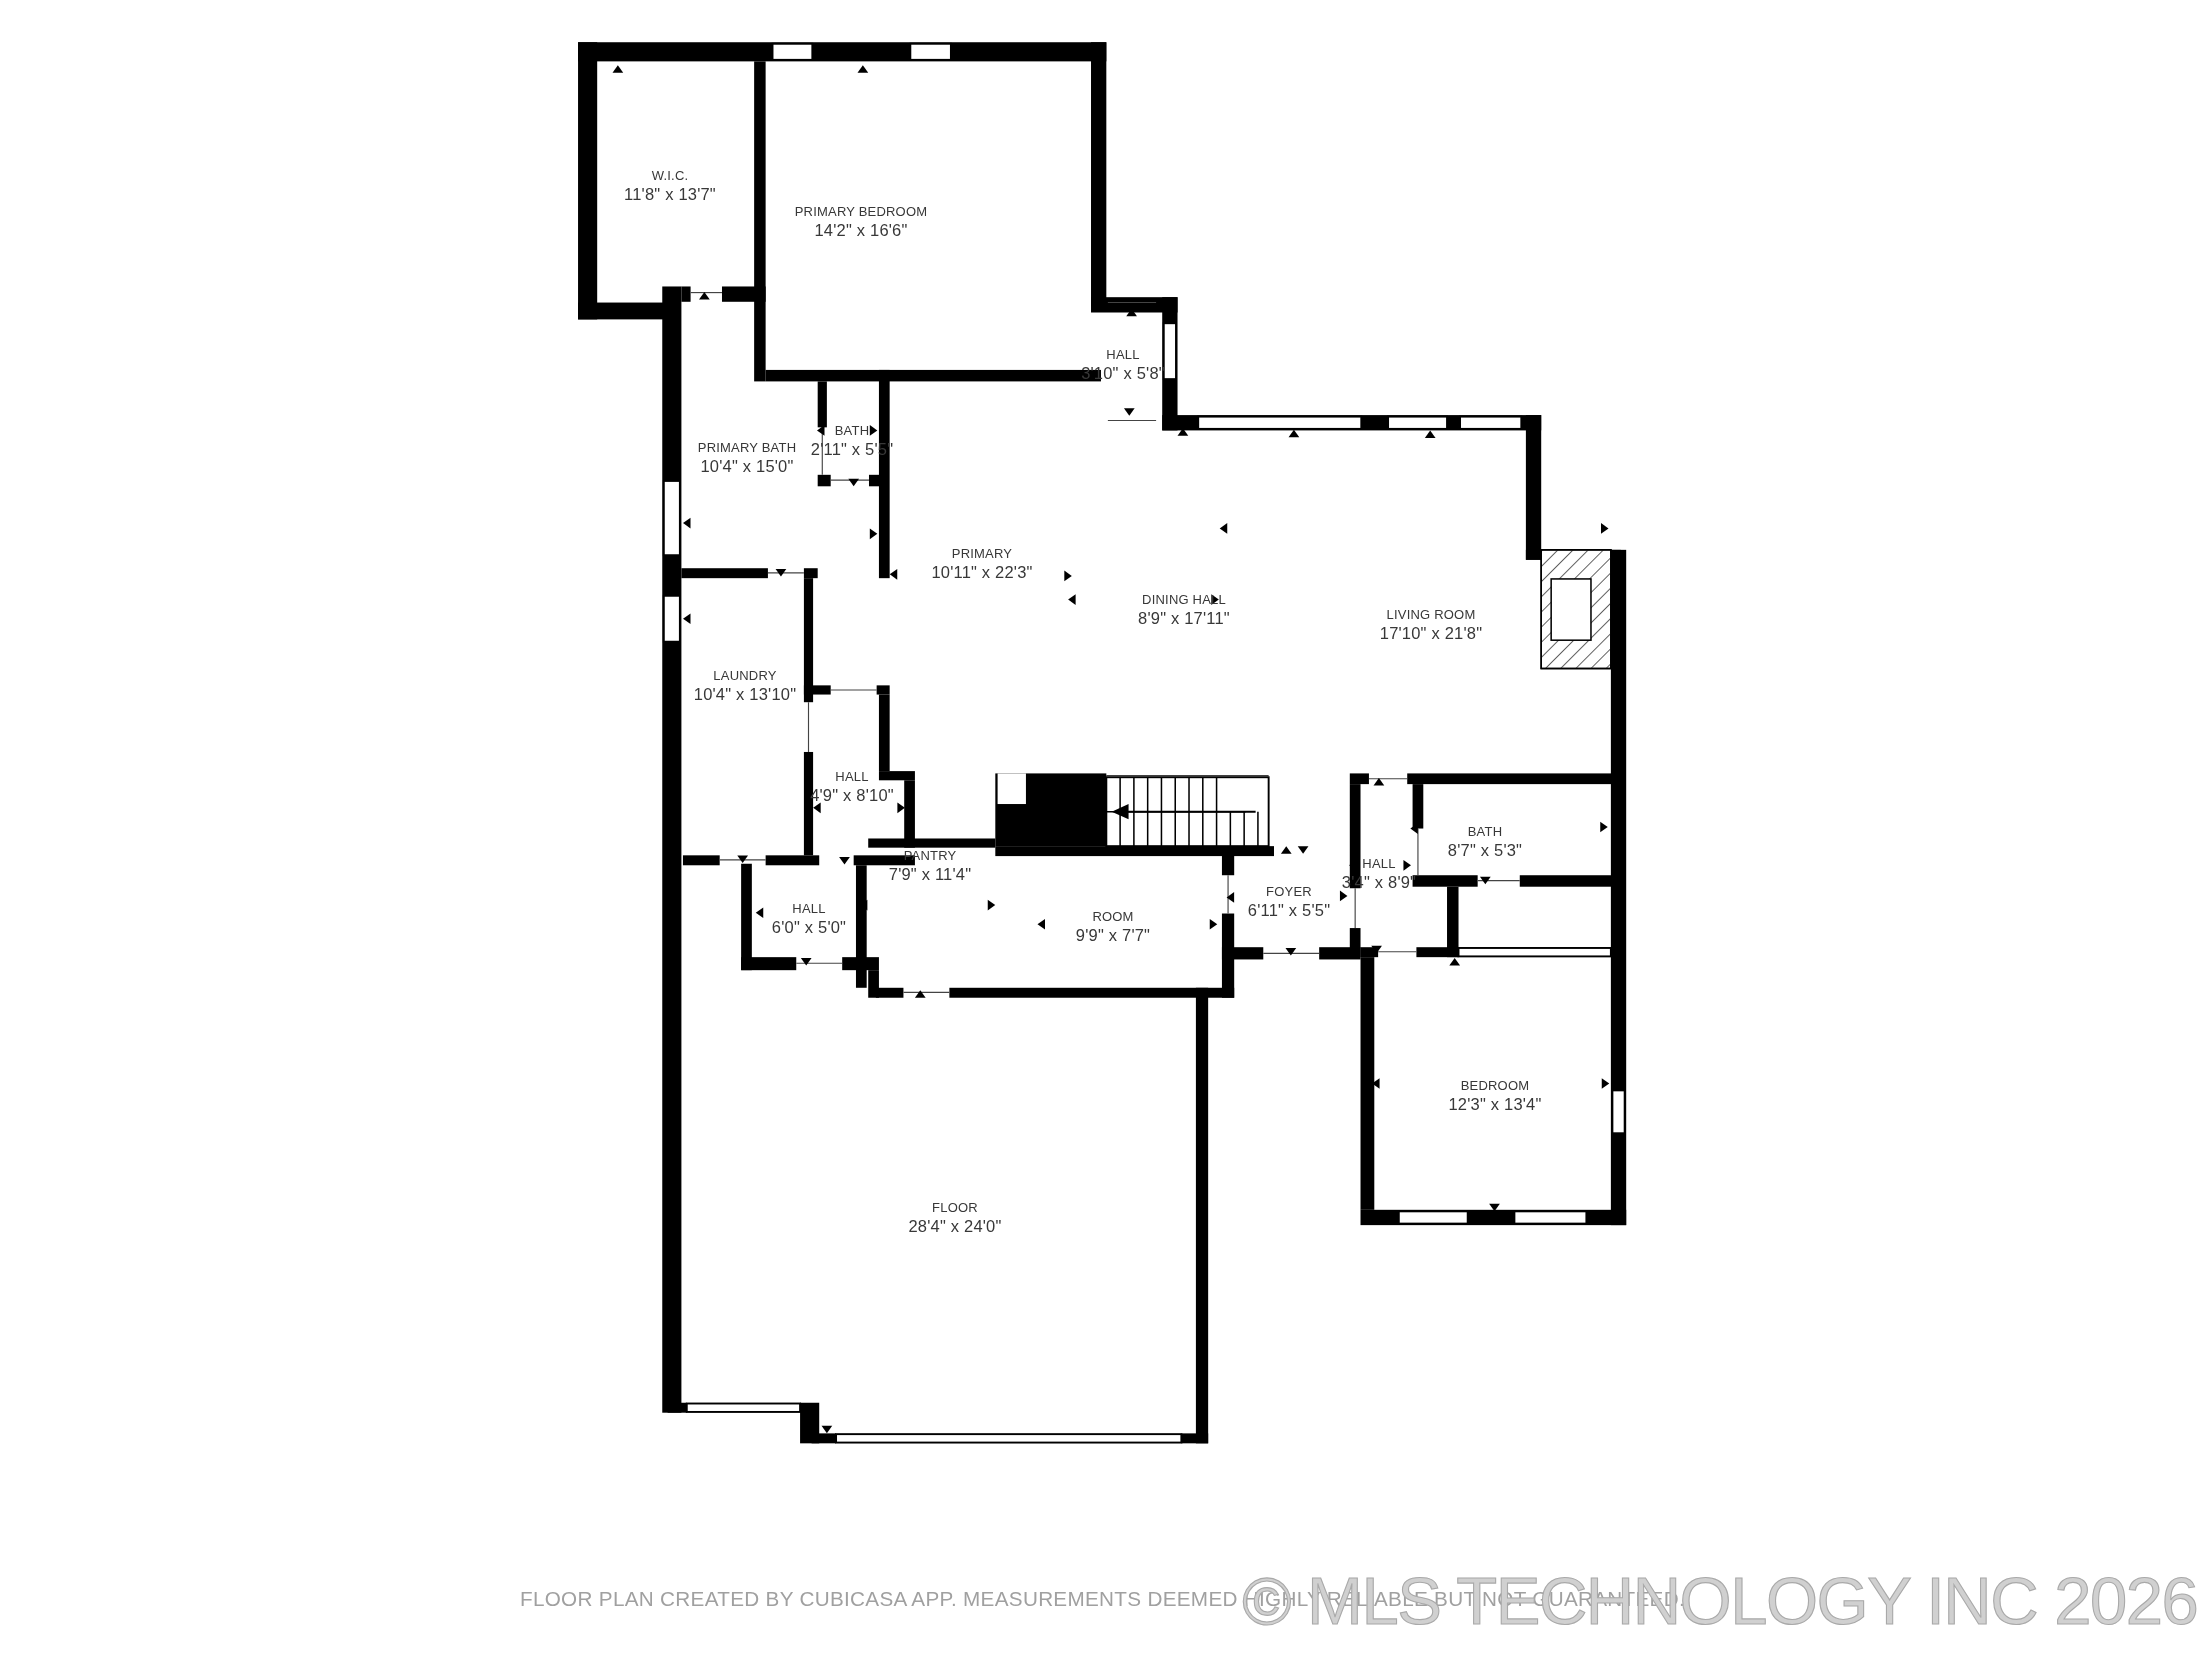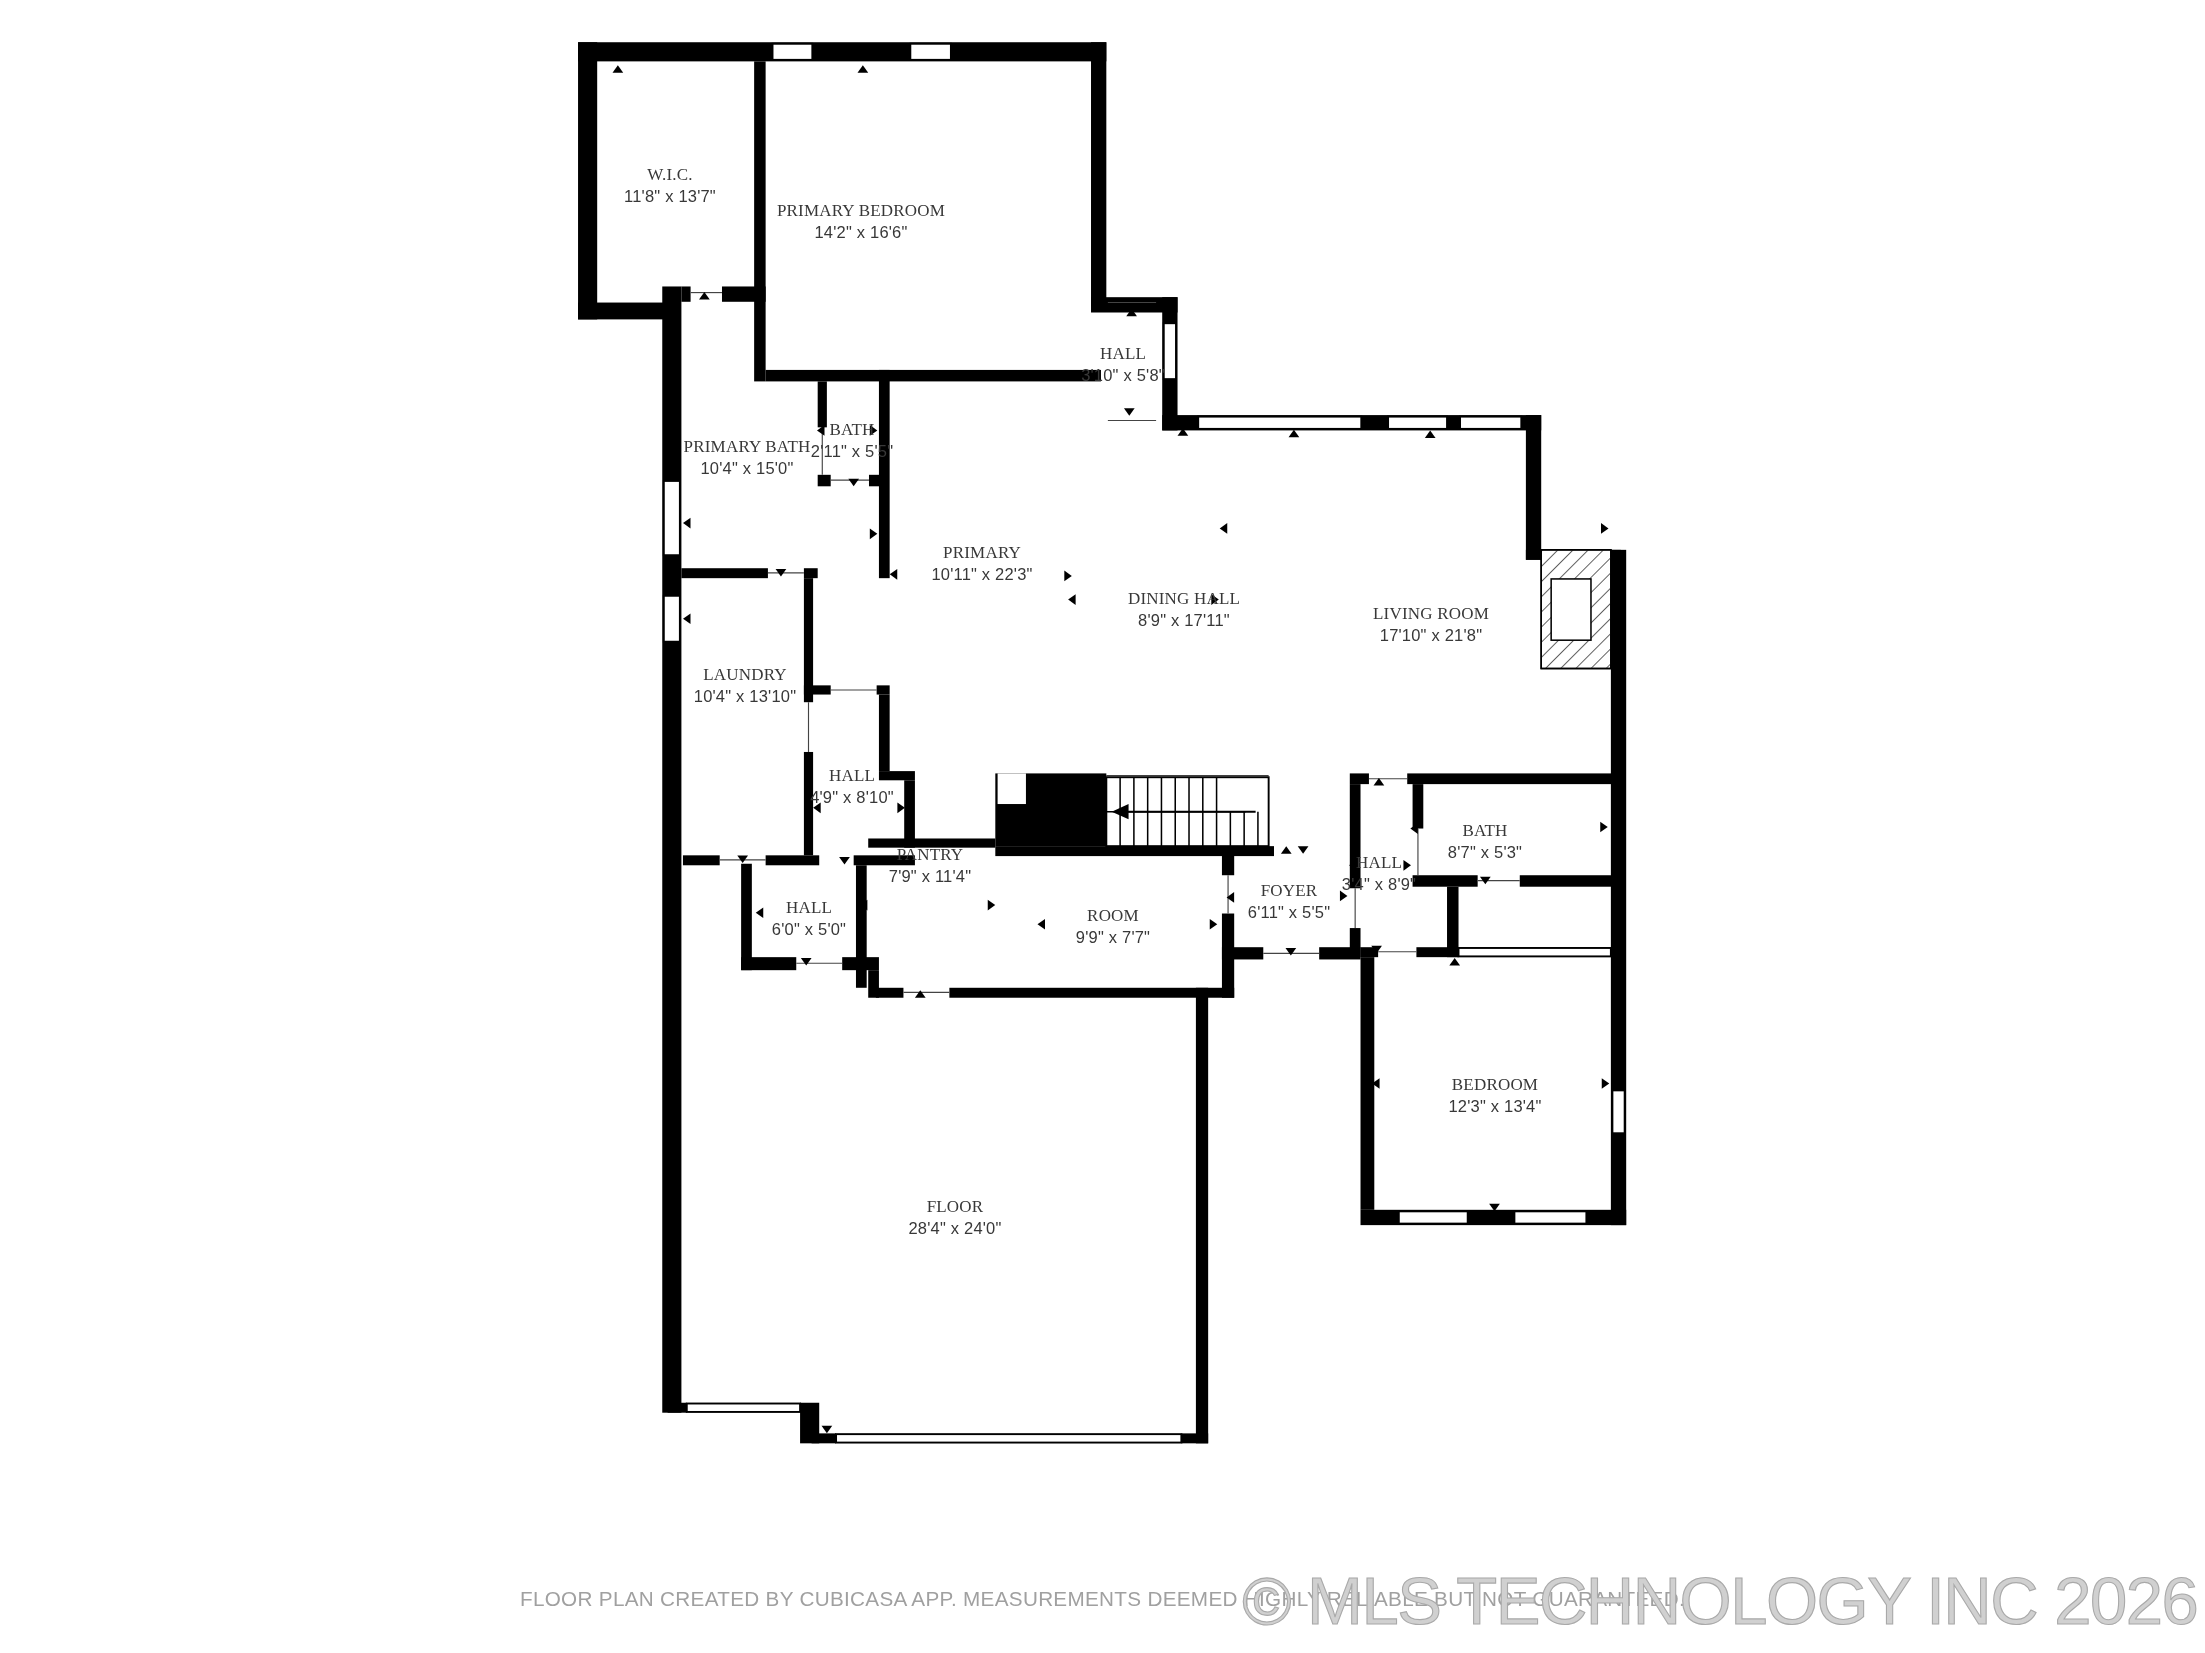"W.I.C." .room-label .rname { font-family: Liberation Serif, serif -> none; font-size: 17px -> 13px }
